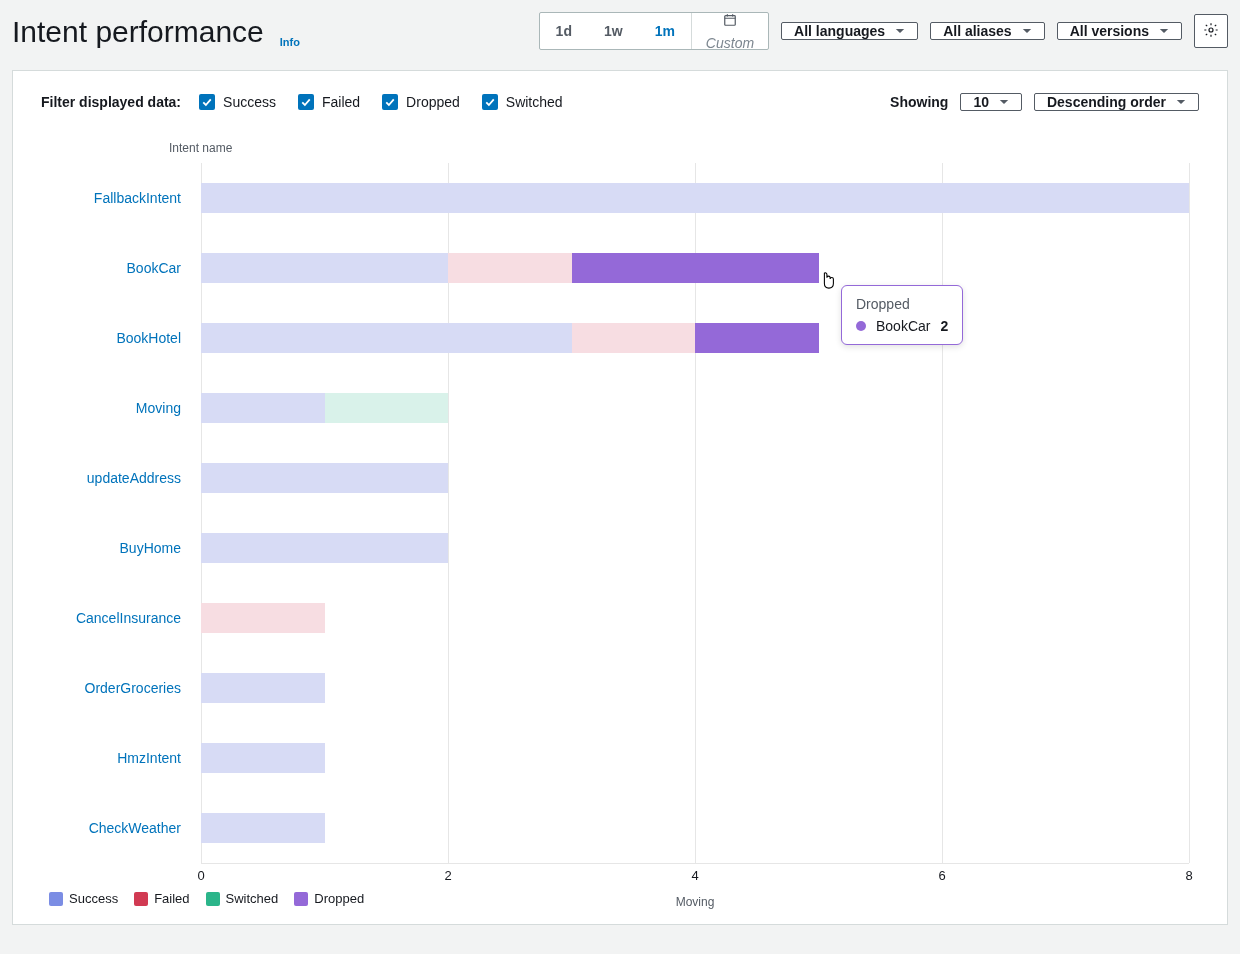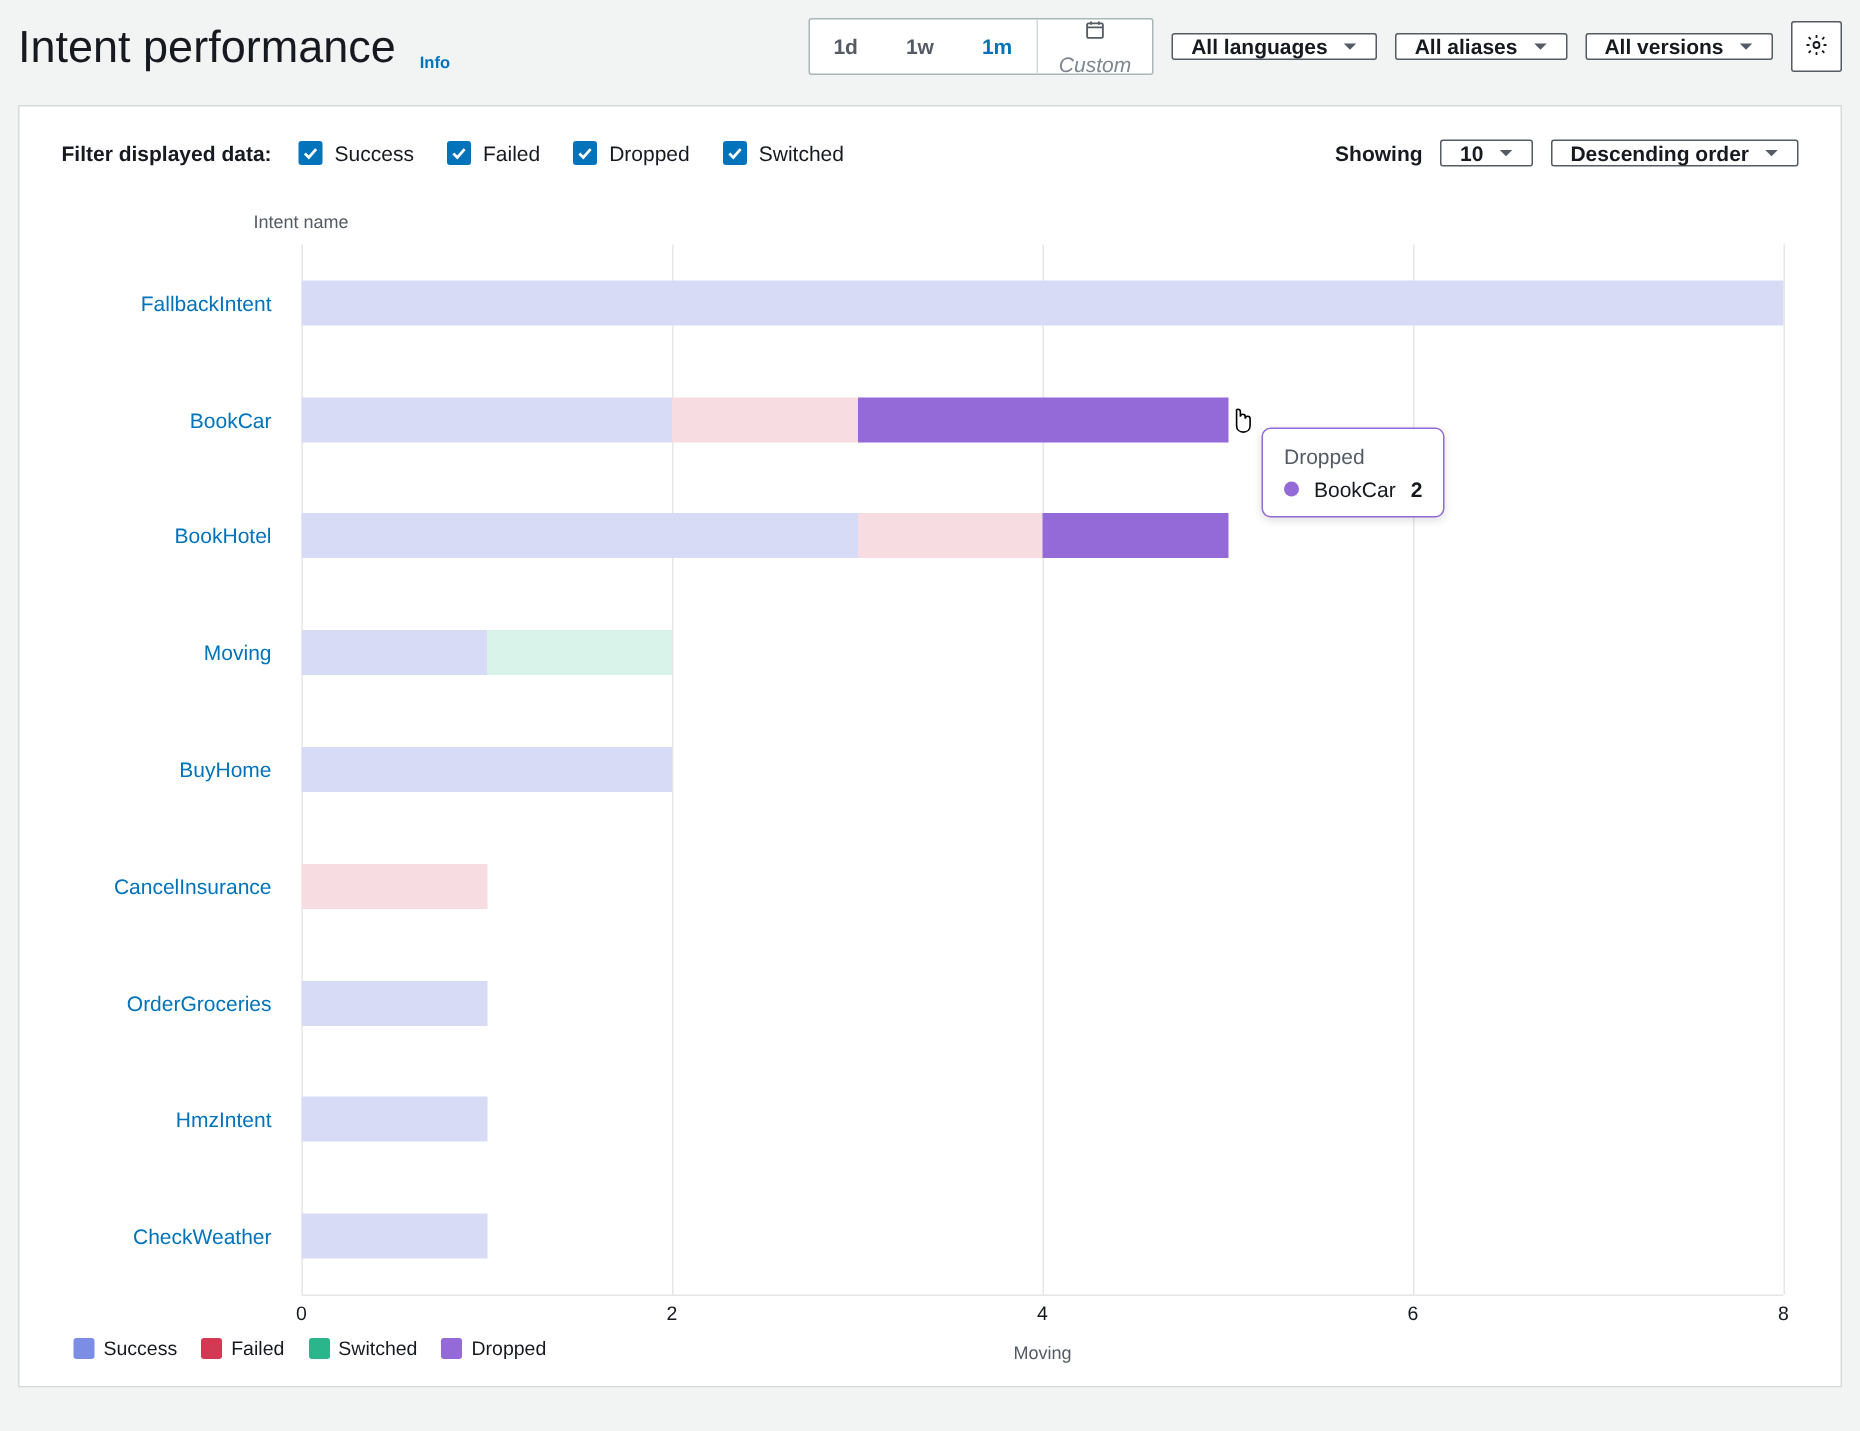"updateAddress" div.row { html: none -> <div> <div>updateAddress</div> <div> <div></div> </div> </div> }
